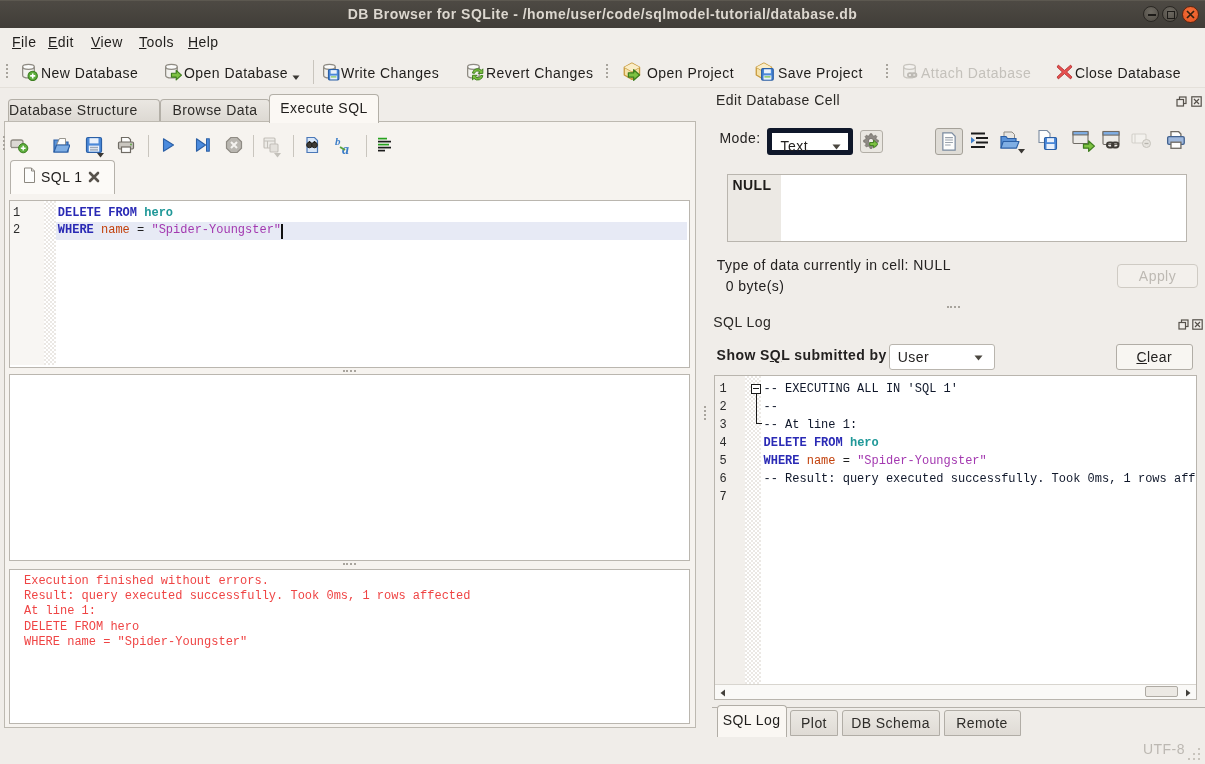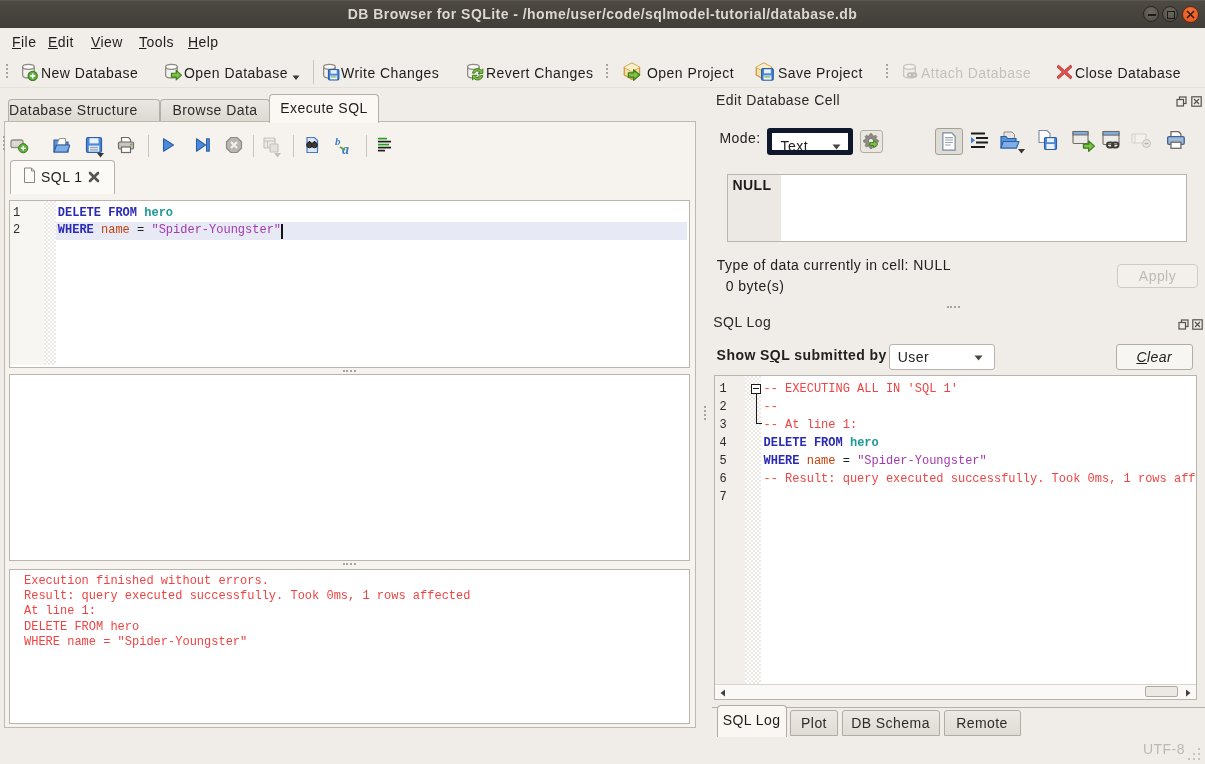"Clear" div.abs { font-style: italic -> none }
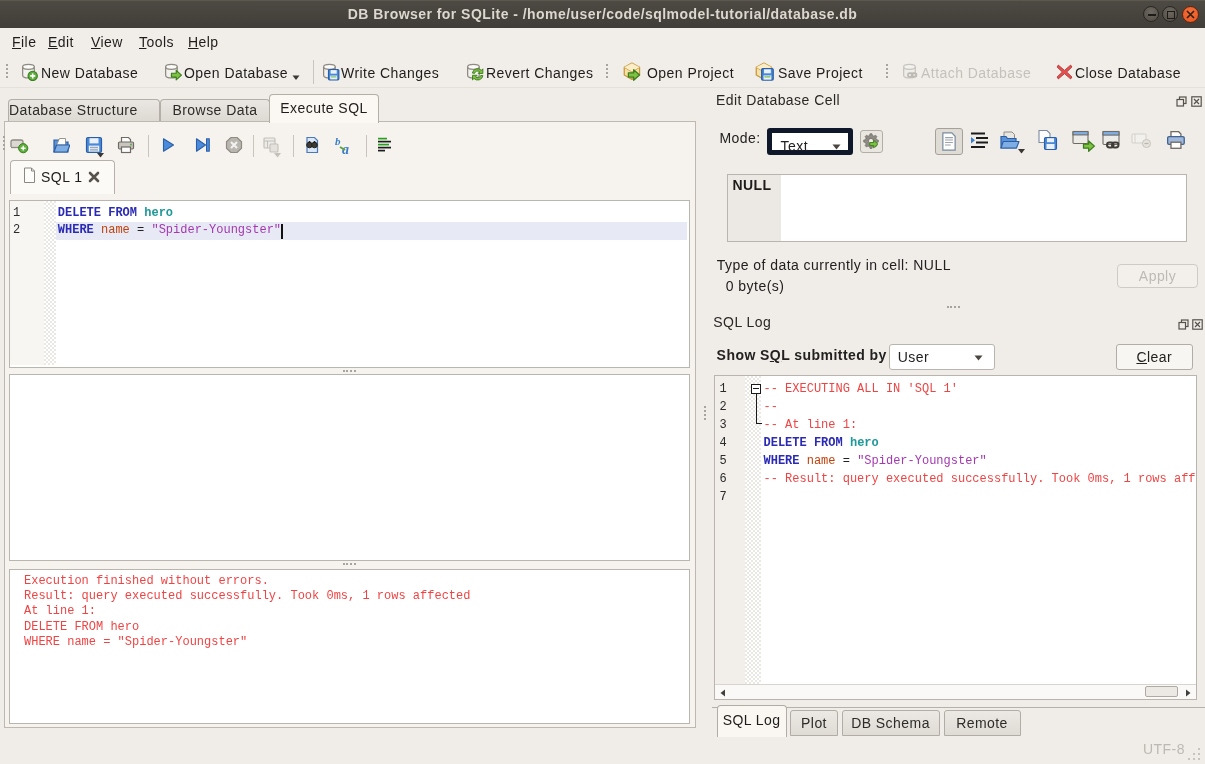"-- EXECUTING ALL IN 'SQL" .cmt { color: #ef4444 -> #0f172a }
